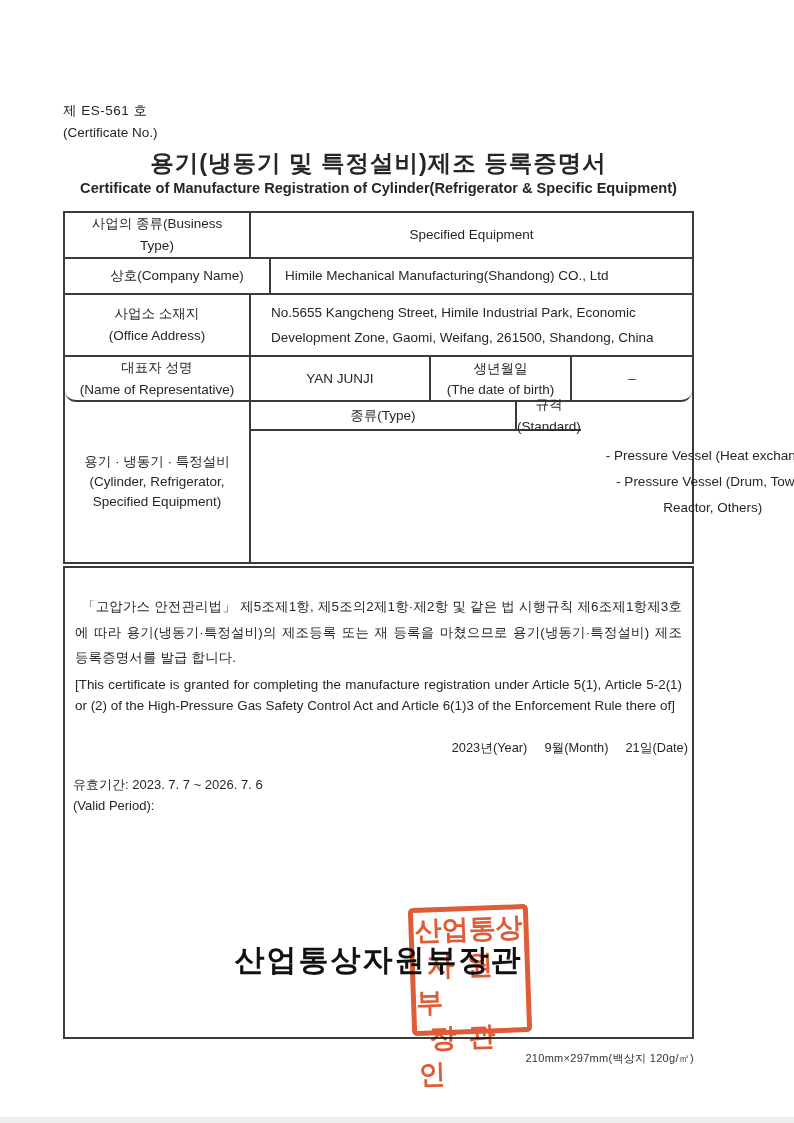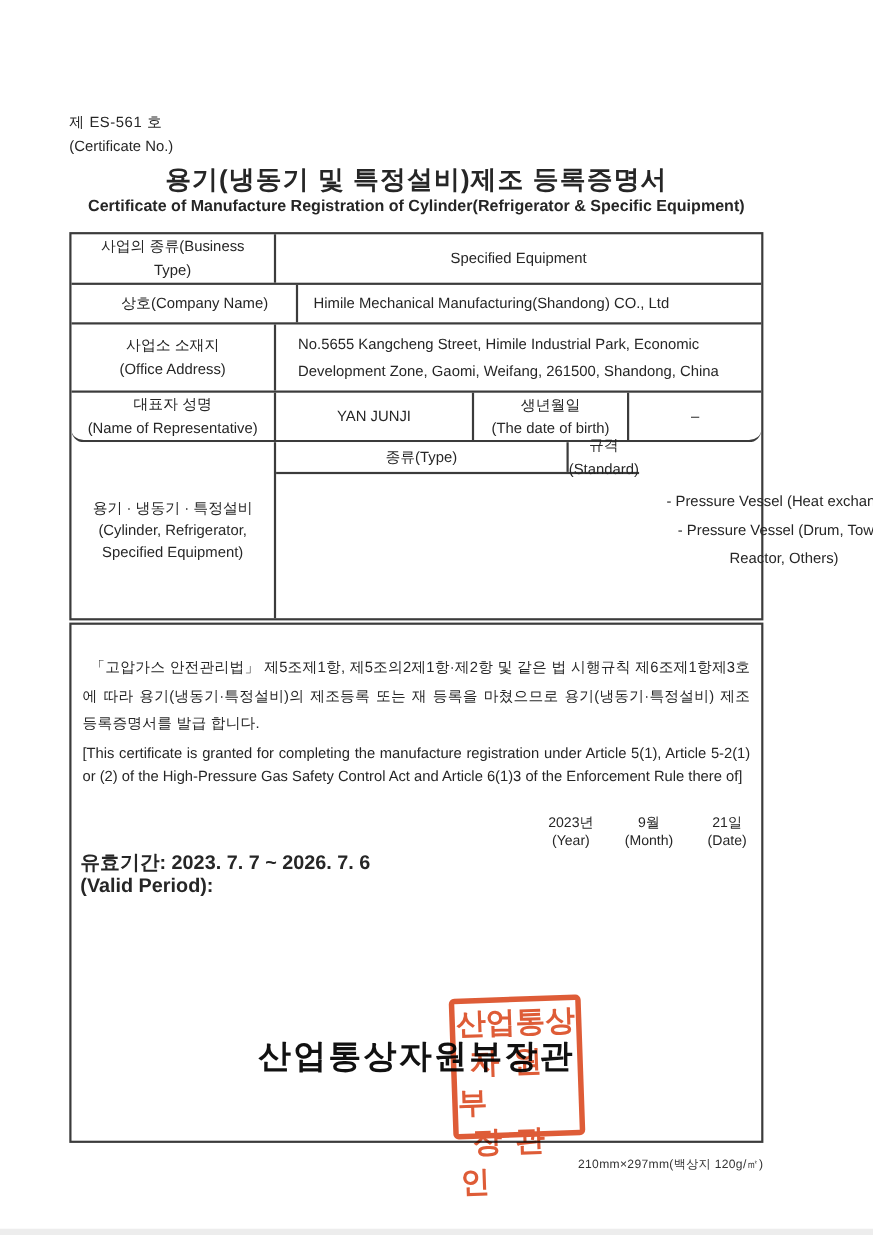"2023년" .date-item { flex-direction: column -> row }
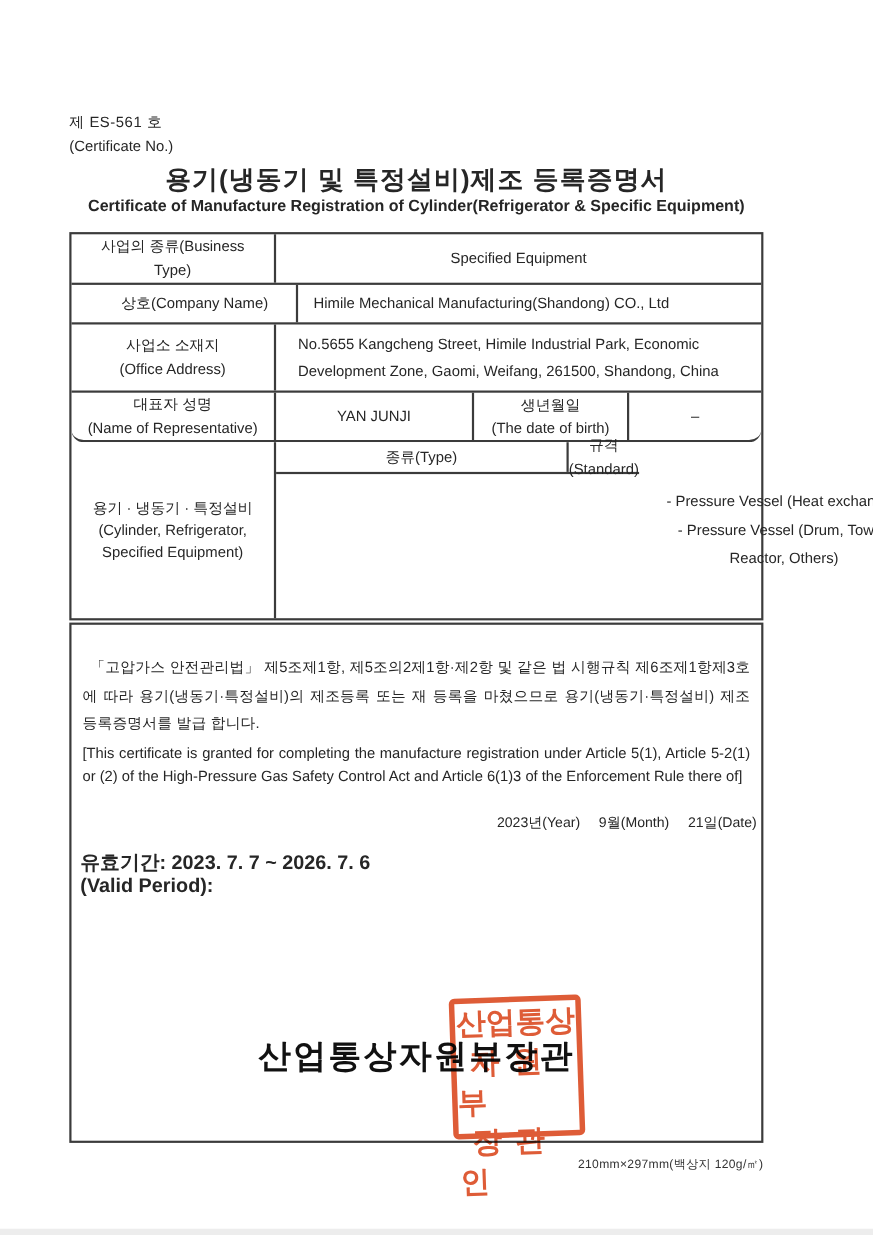"유효기간: 2023. 7. 7 ~" .valid-period { font-size: 18px -> 13px; font-weight: bold -> none }
